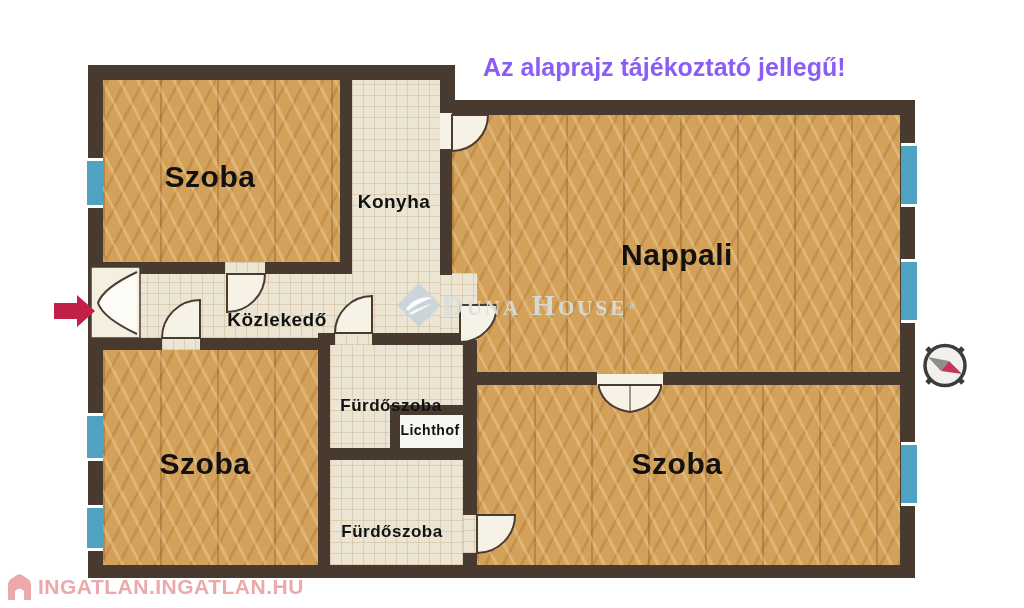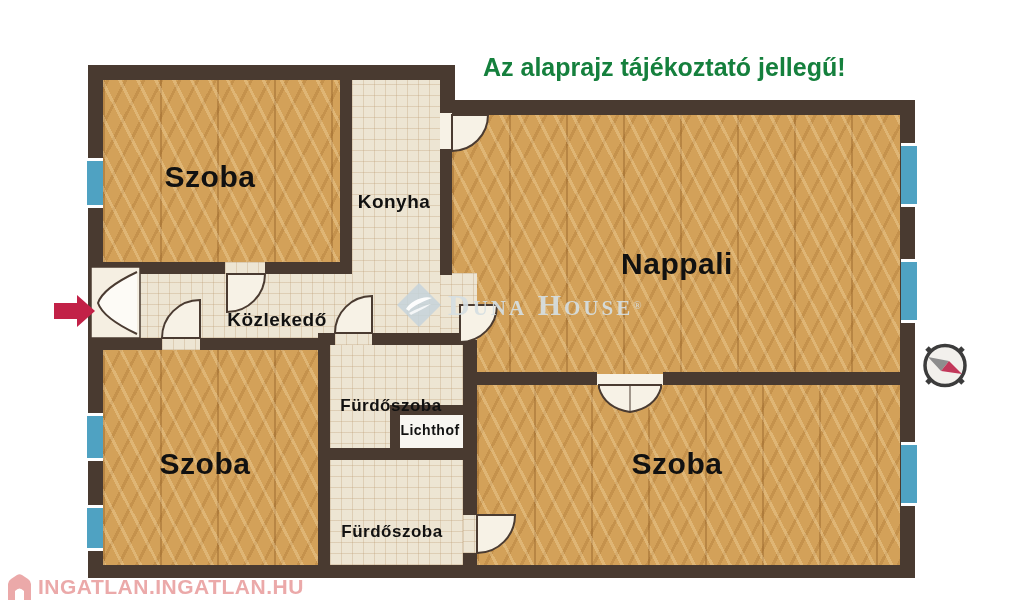"Az alaprajz tájékoztató jellegű!" .title { color: #15803d -> #8b5cf6 }
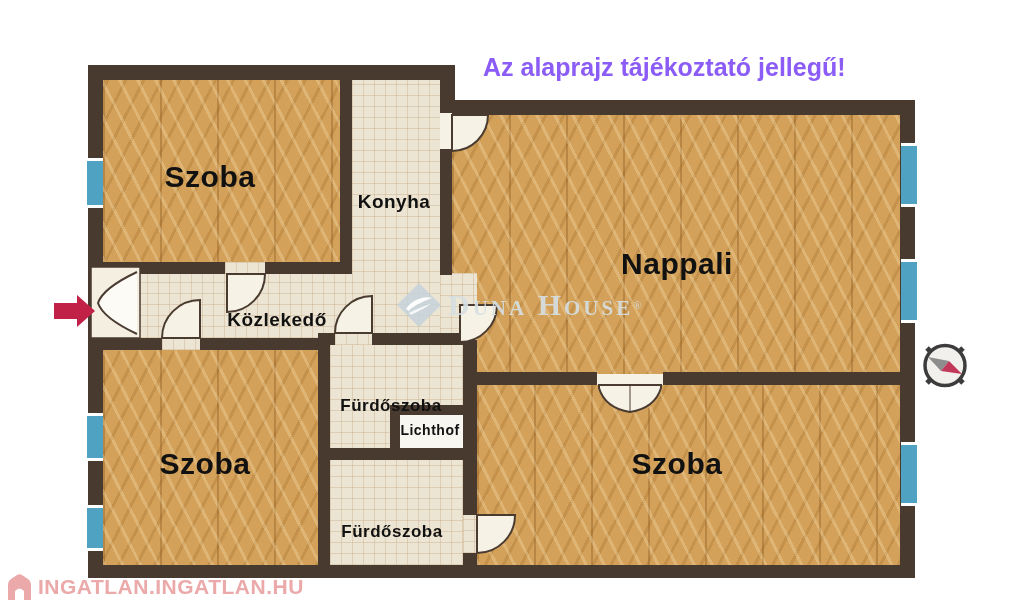"Nappali" div.roomlabel { top: 264px -> 255px }
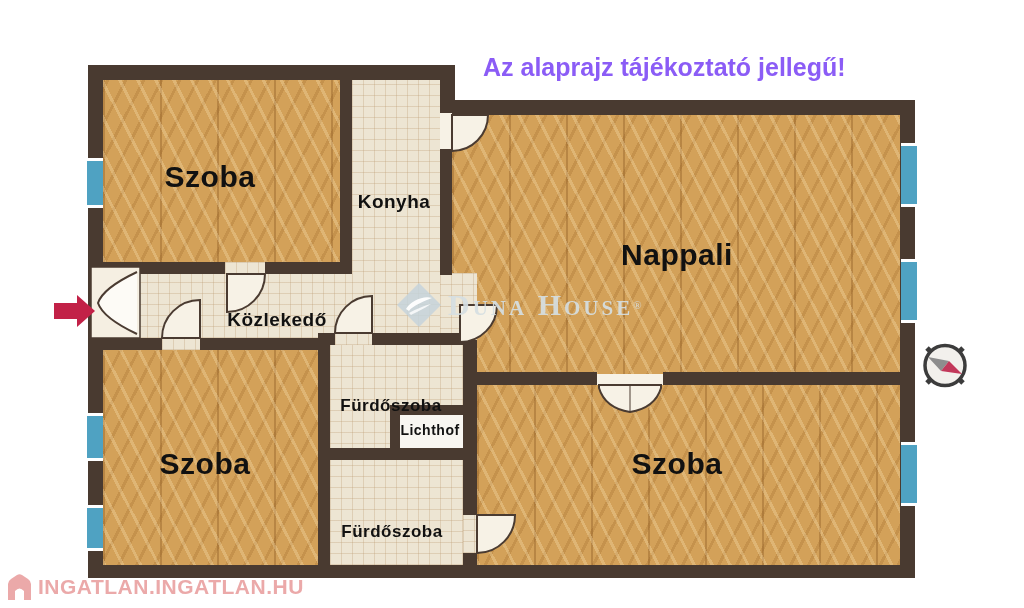"Duna House®" .watermark { gap: 6px -> none }
